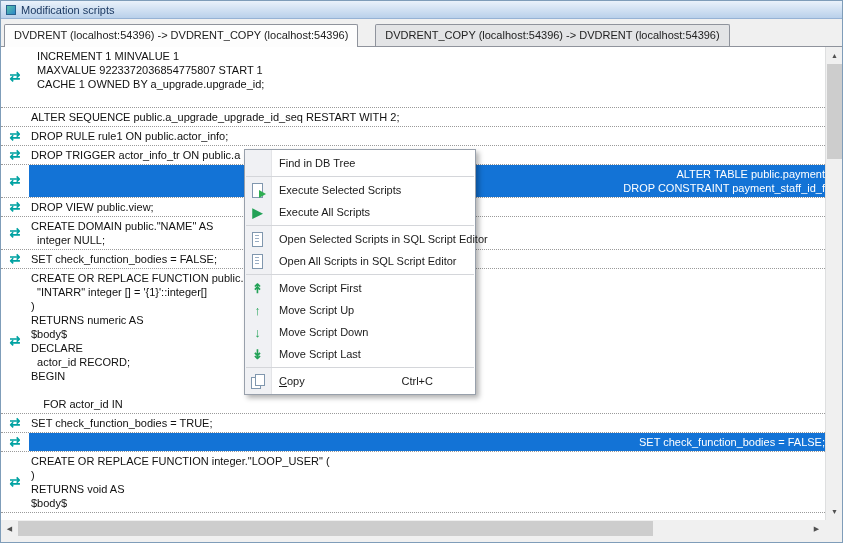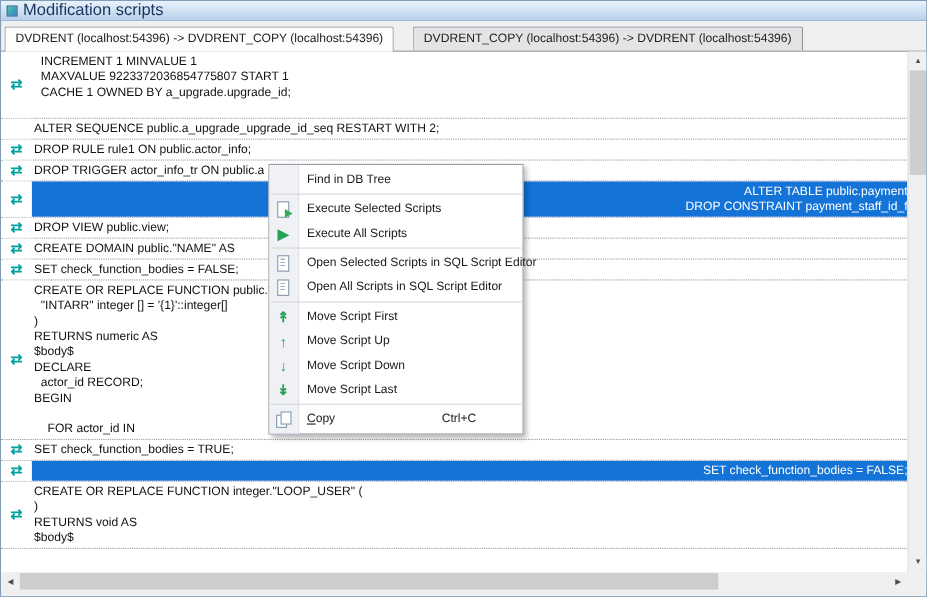"Modification scripts" .titlebar { font-size: 15px -> 11px }
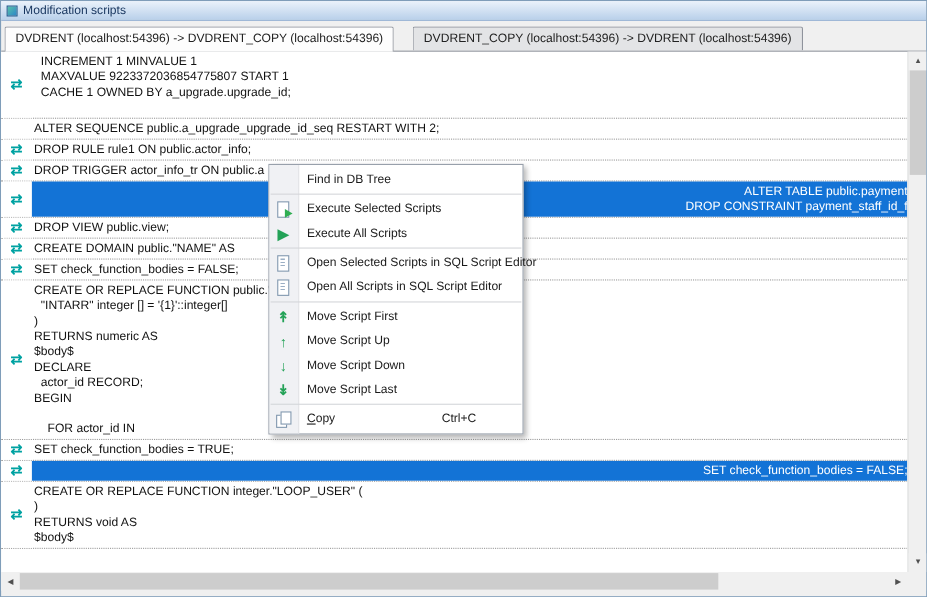"integer NULL;" div.ln { html: none -> <div> integer NULL;</div> }
